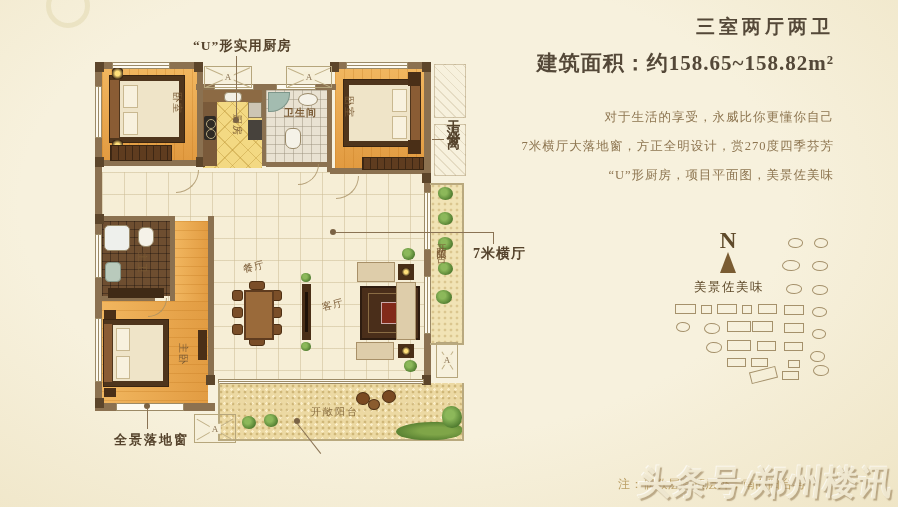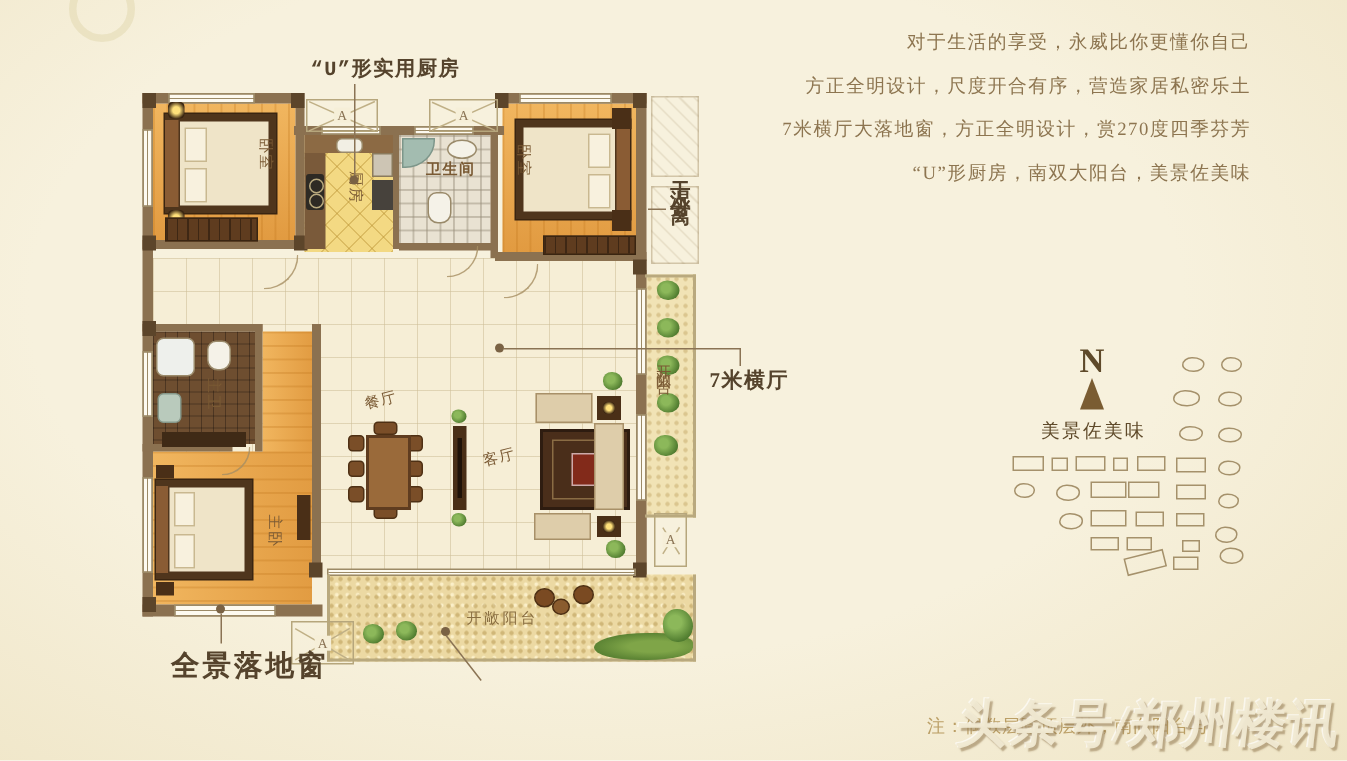"三室两厅两卫" div.t1 { html: none -> <div>三室两厅两卫</div> }
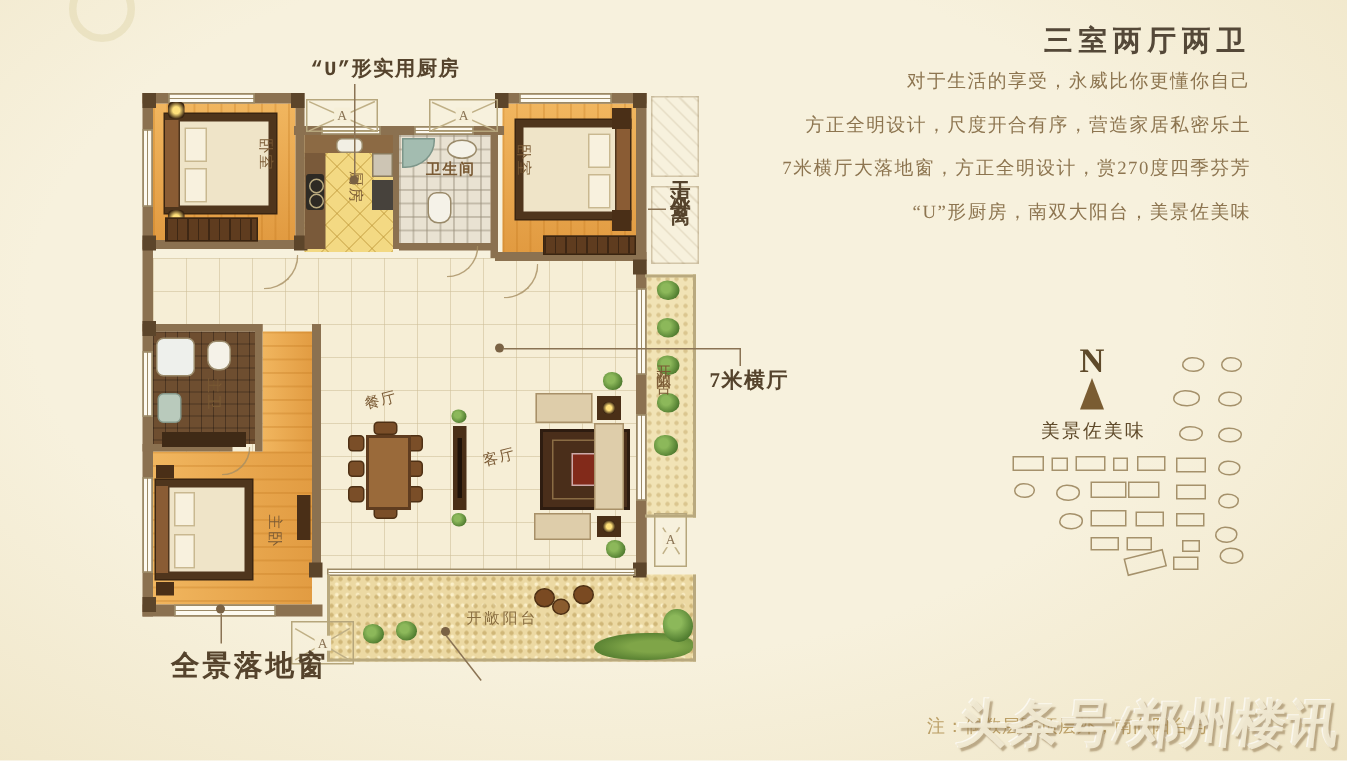"“U”形实用厨房" div.callout { font-family: Liberation Mono, monospace -> none; left: 207px -> 193px }
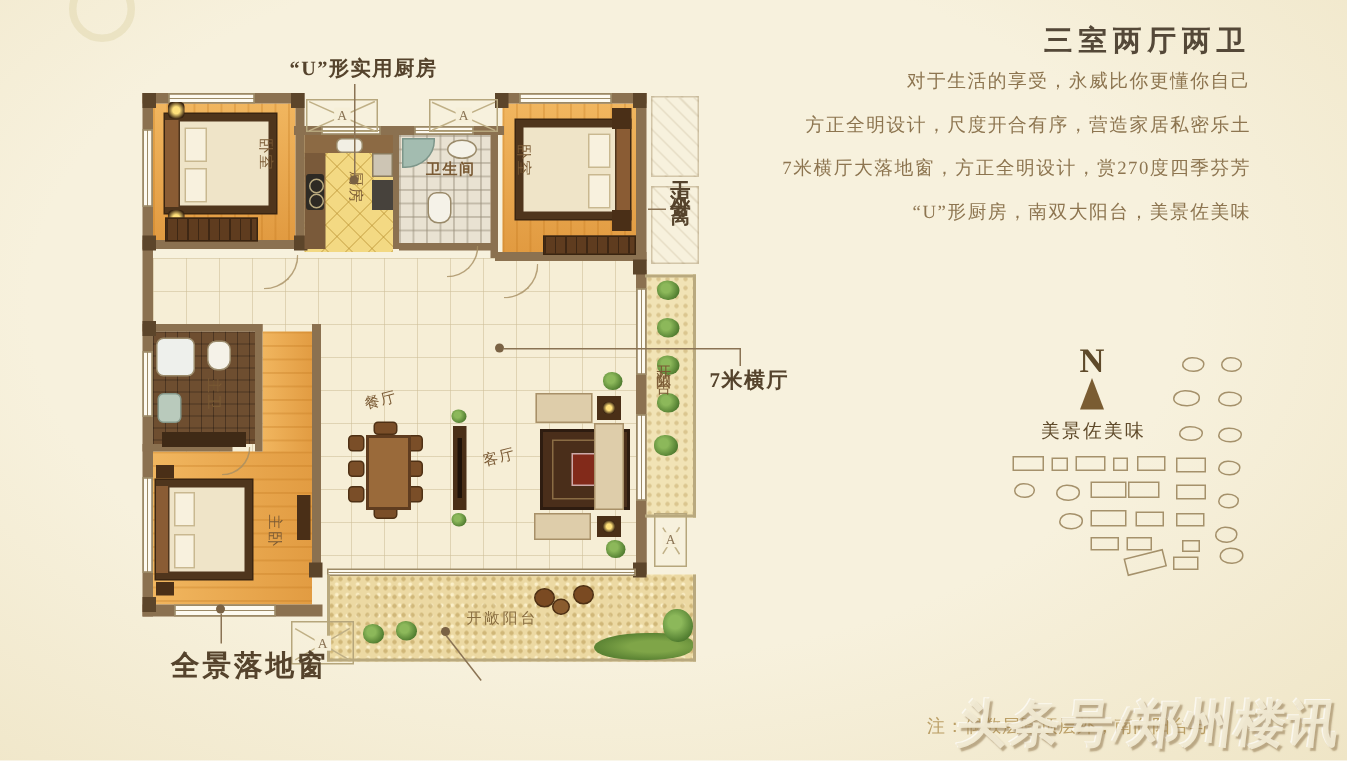"建筑面积：约158.65~158.82m²" div.t2 { html: none -> <div>建筑面积：约158.65~158.82m²</div> }
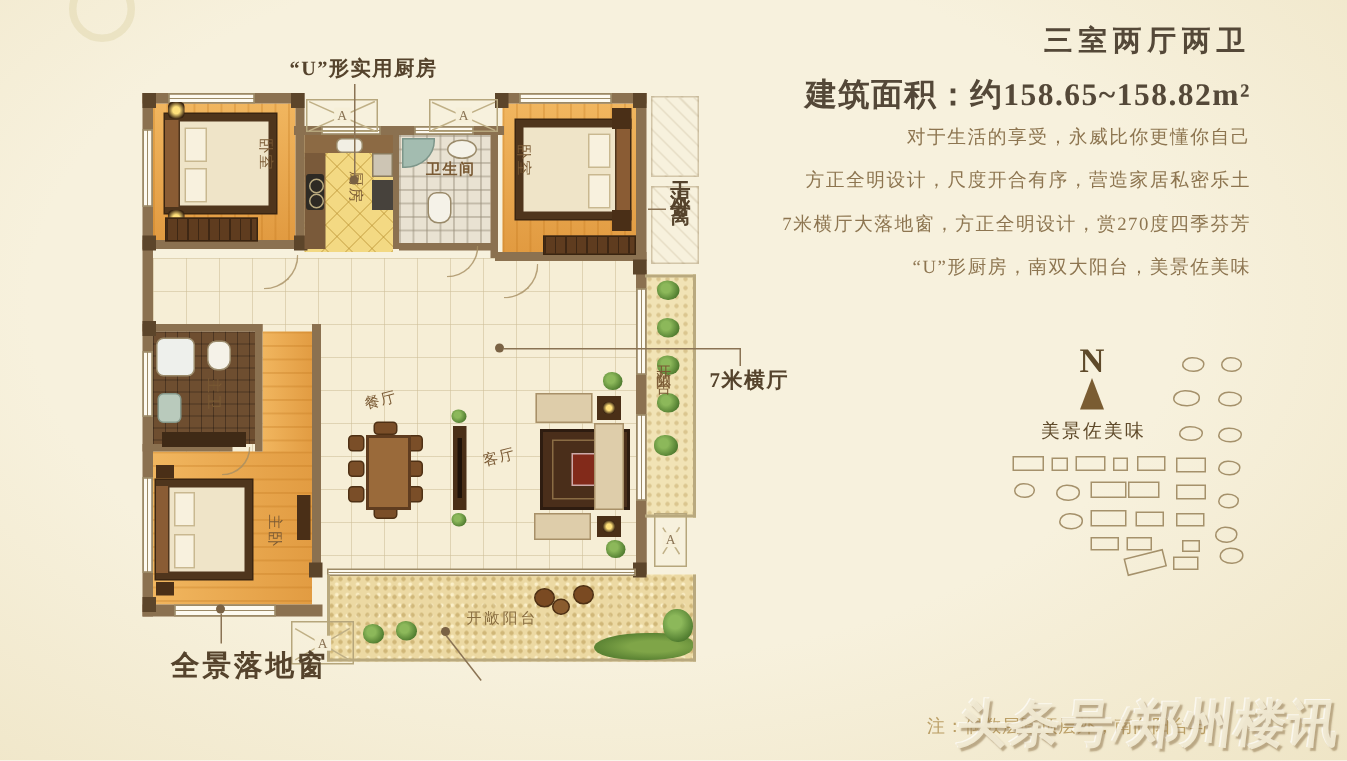"对于生活的享受，永威比你更懂你自己" .desc { margin-top: none -> 26px }
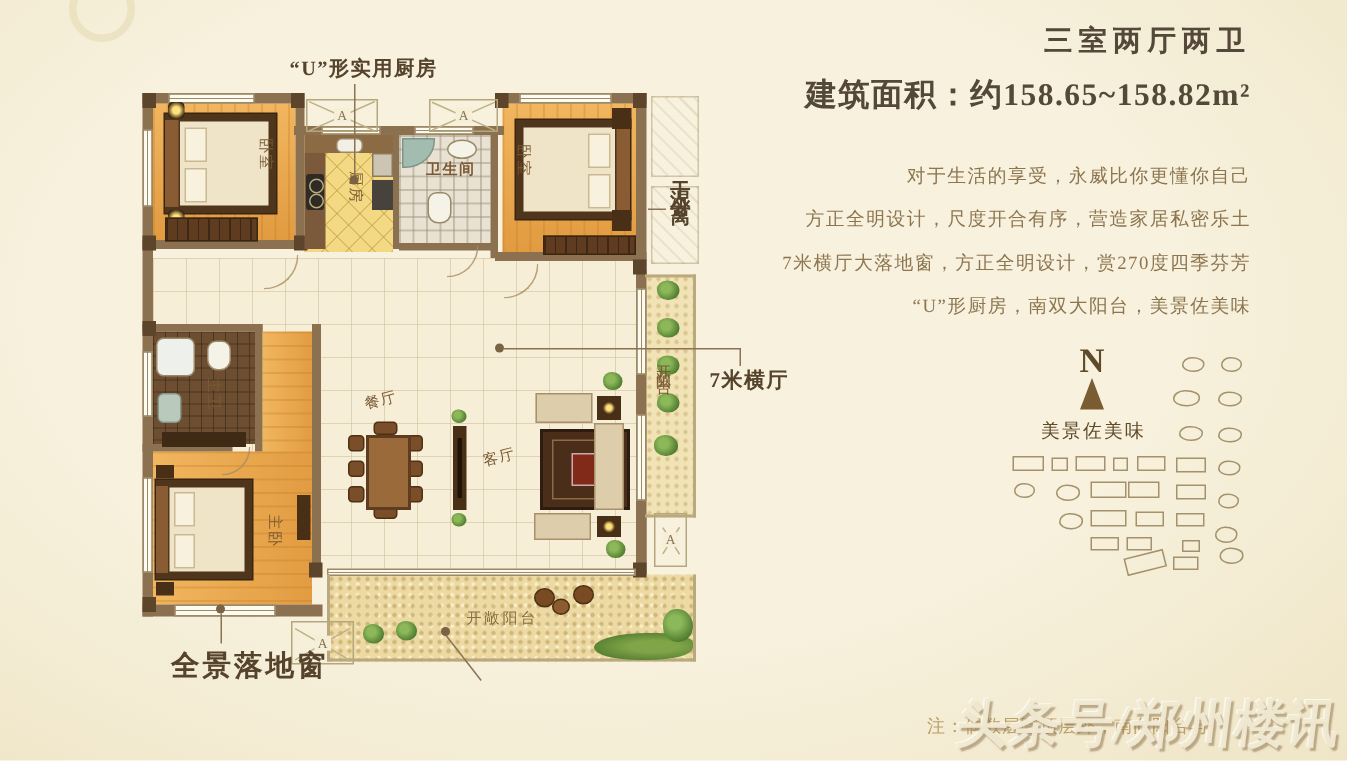"方正全明设计，尺度开合有序，营造家居私密乐土" div { html: <div>方正全明设计，尺度开合有序，营造家居私密乐土</div> -> none }
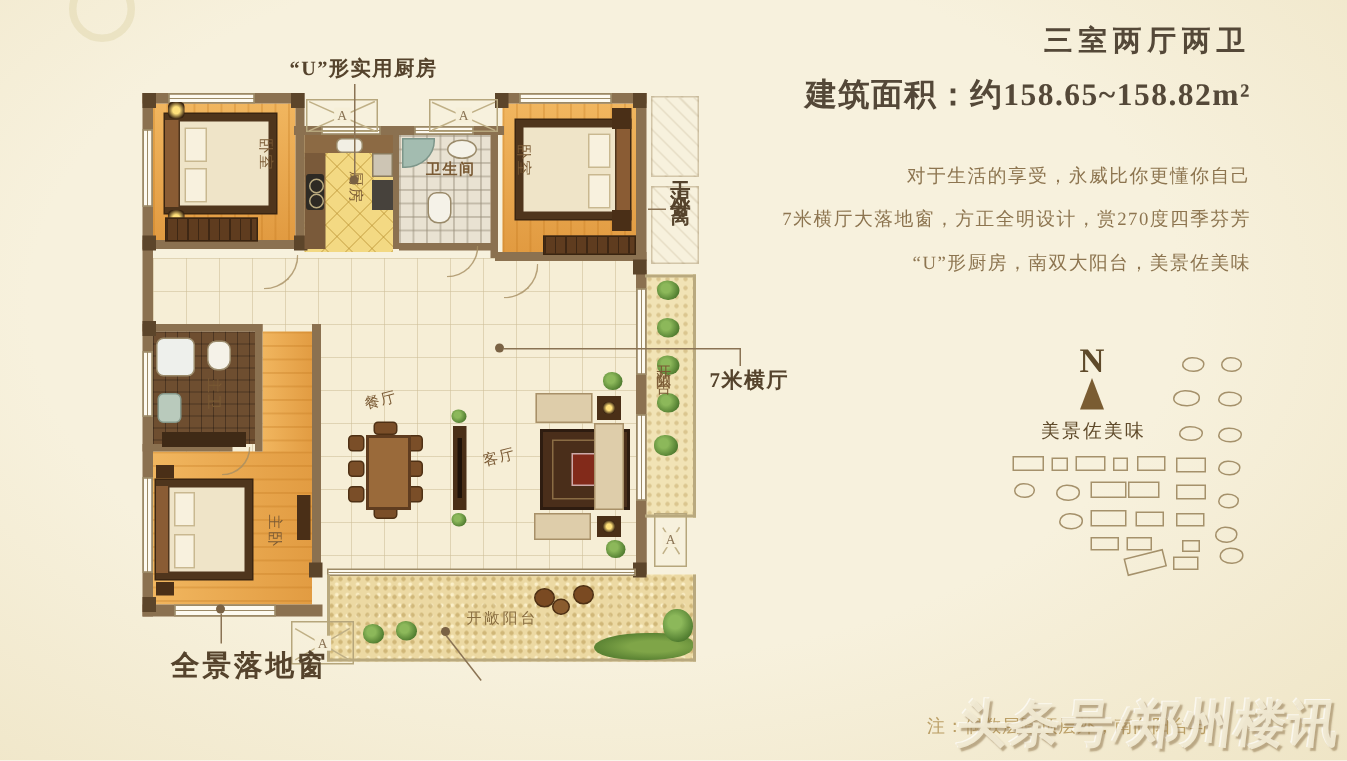"“U”形厨房，南双大阳台，美景佐美味" div { text: 南双大阳台 -> 项目平面图 }
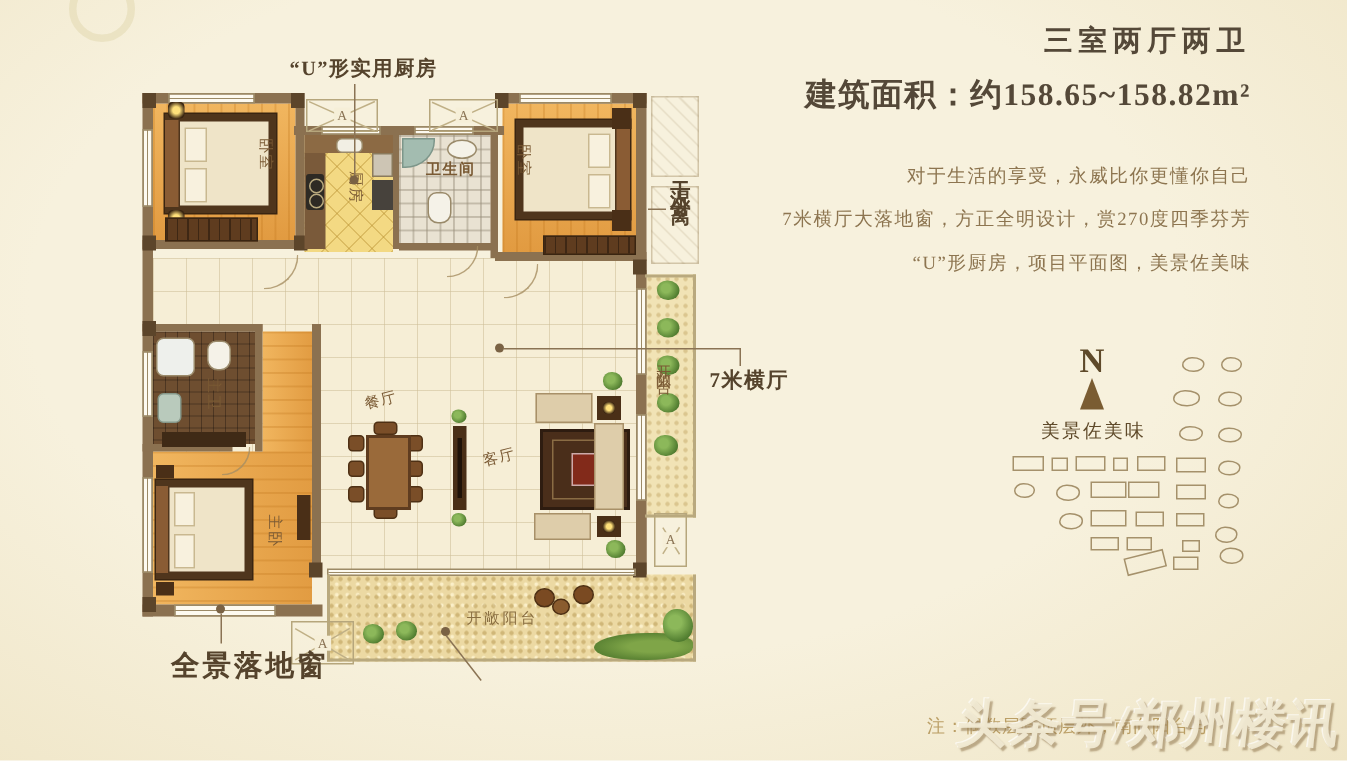"全景落地窗" div.callout { font-size: 19px -> 13px }
